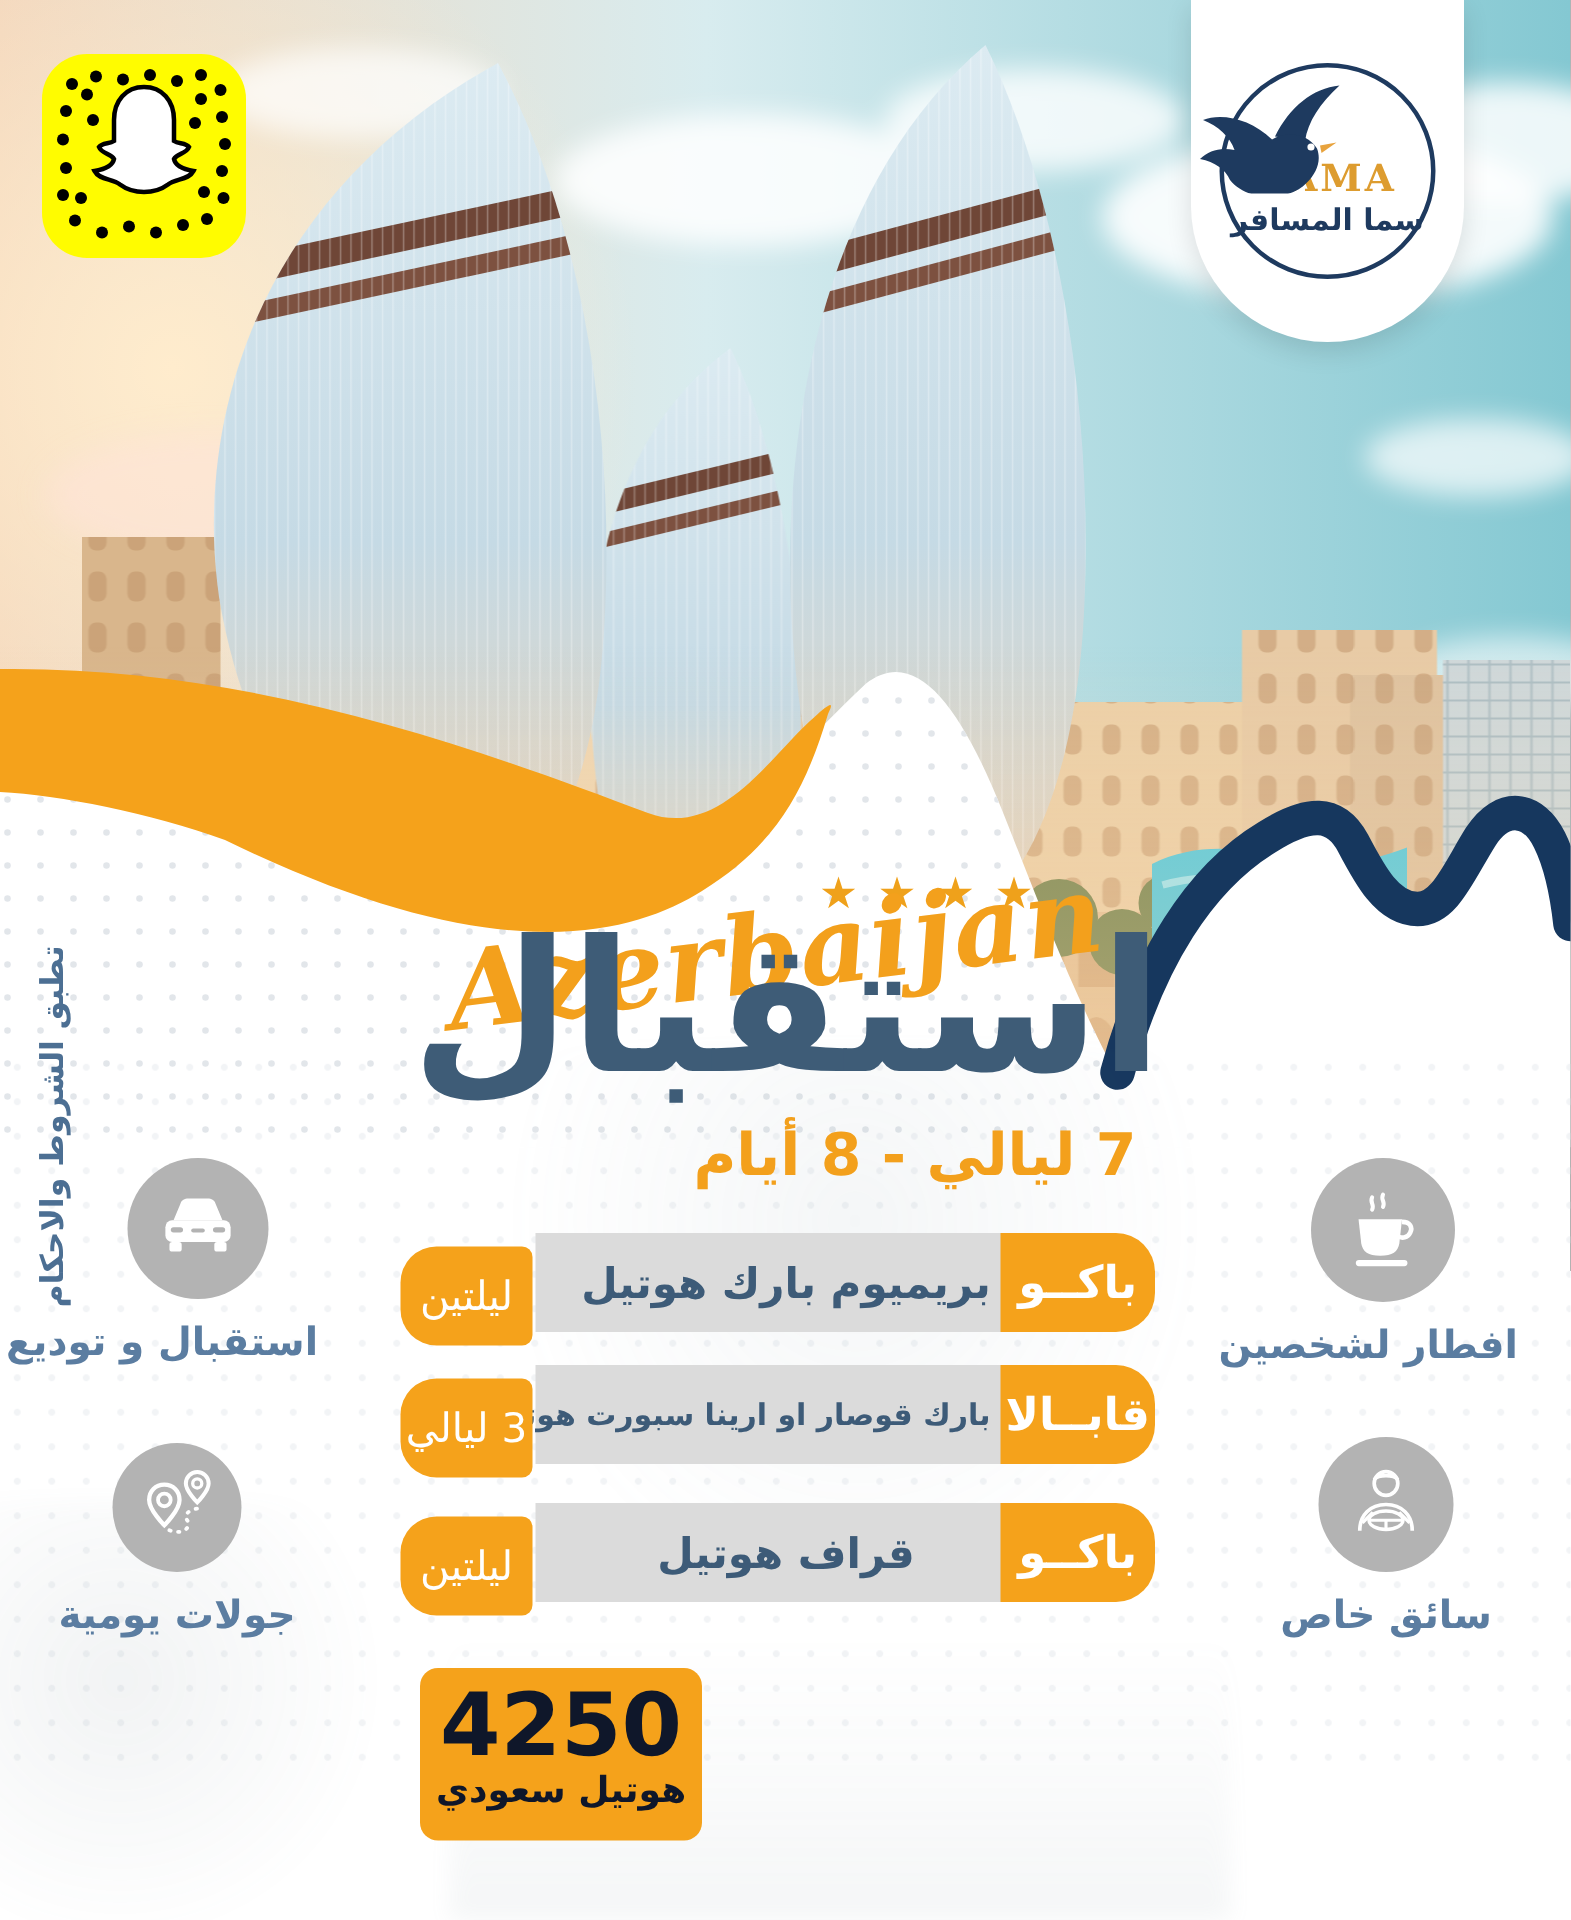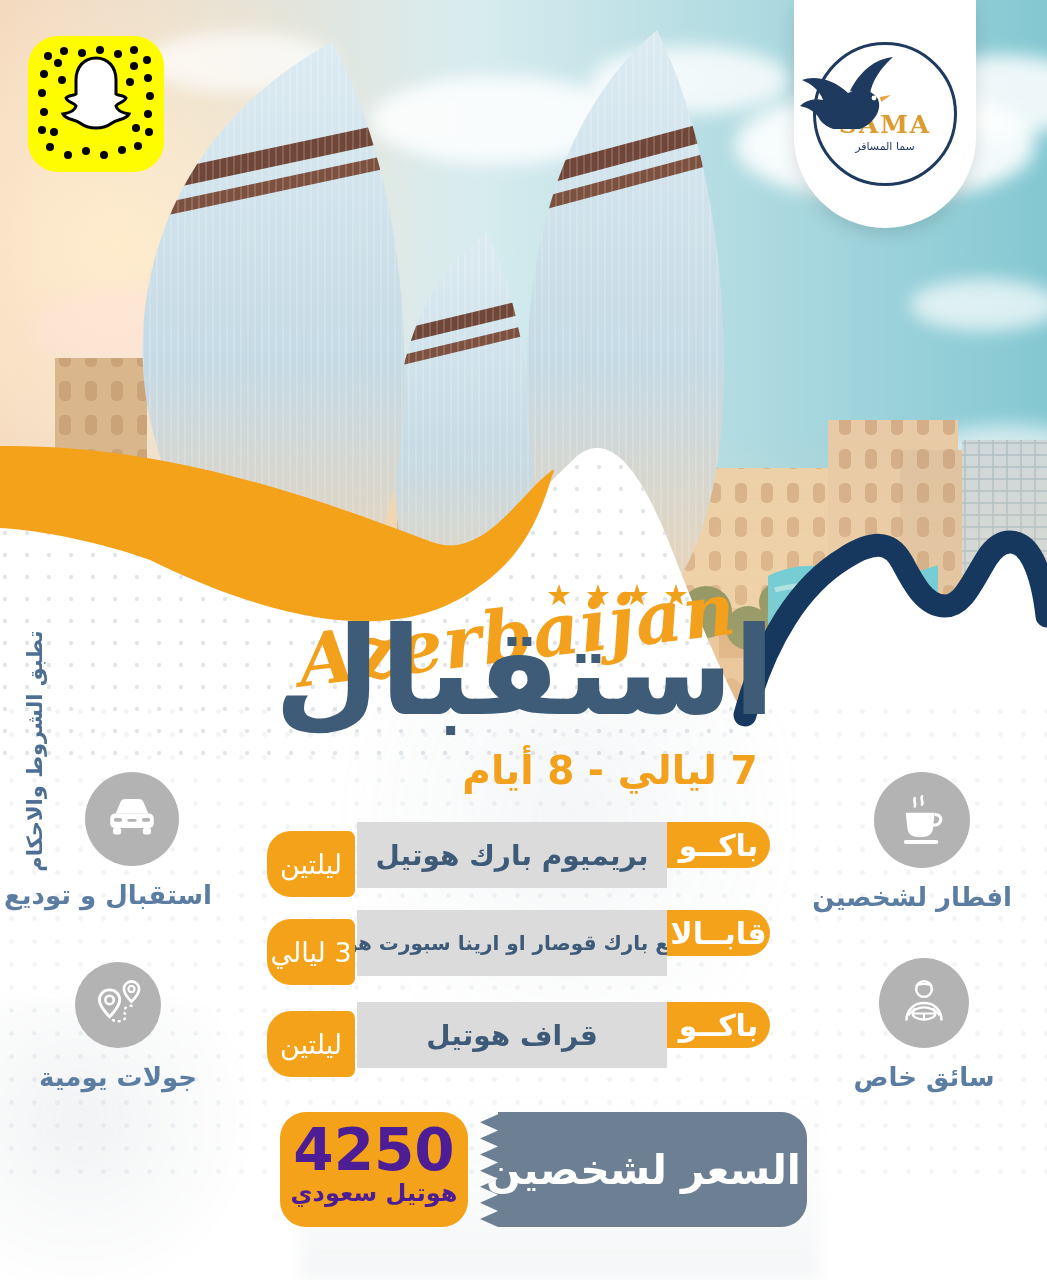"سما المسافر" .badge-ar { font-size: 11px -> 20px; font-weight: normal -> bold }
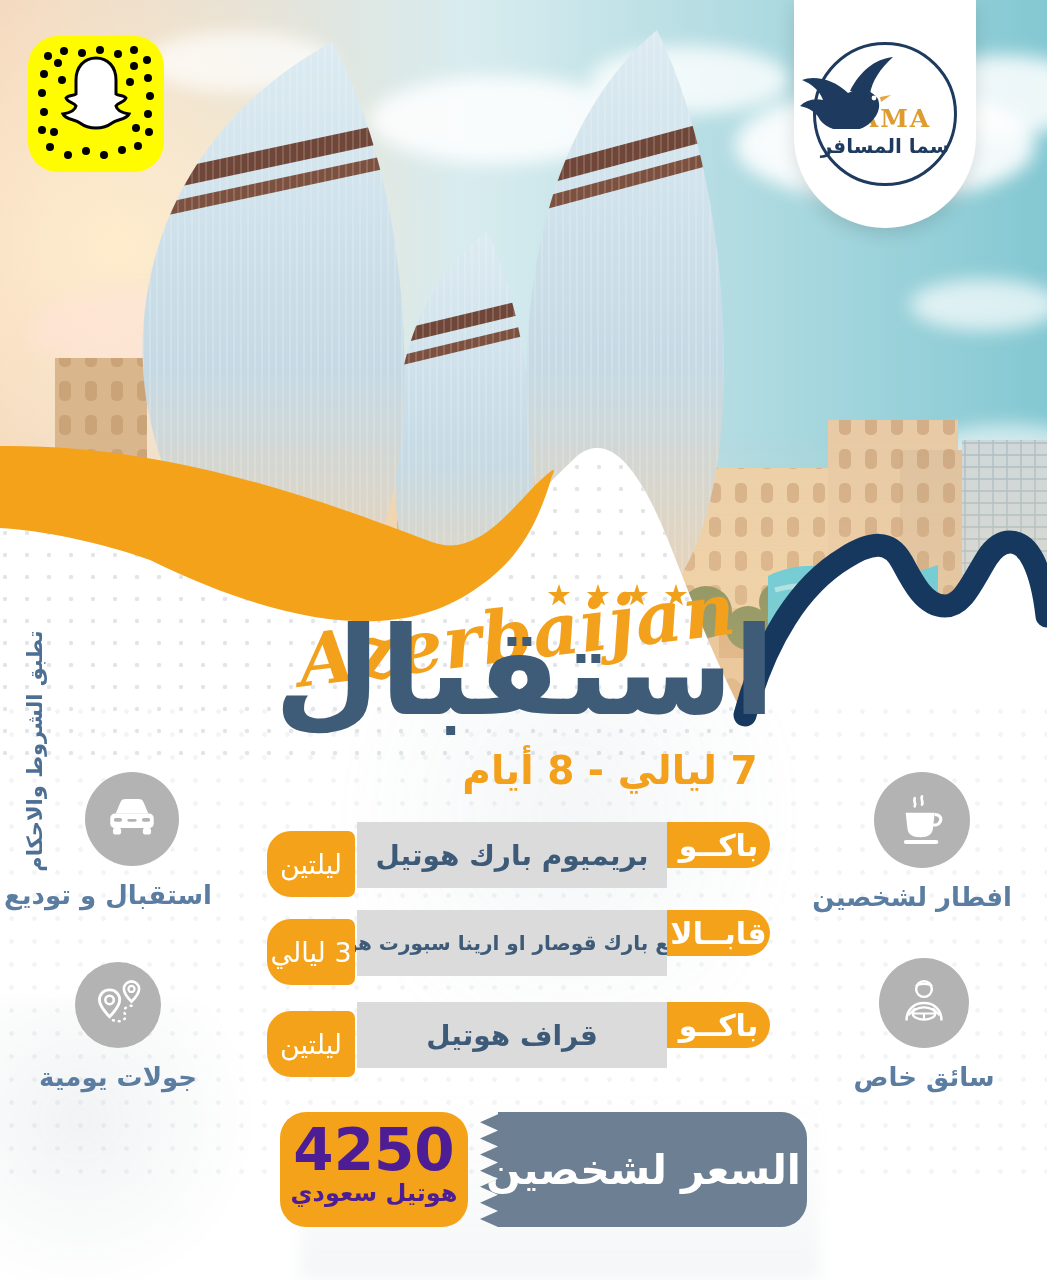"بريميوم بارك هوتيل" .row .hotel { padding-left: none -> 12px }
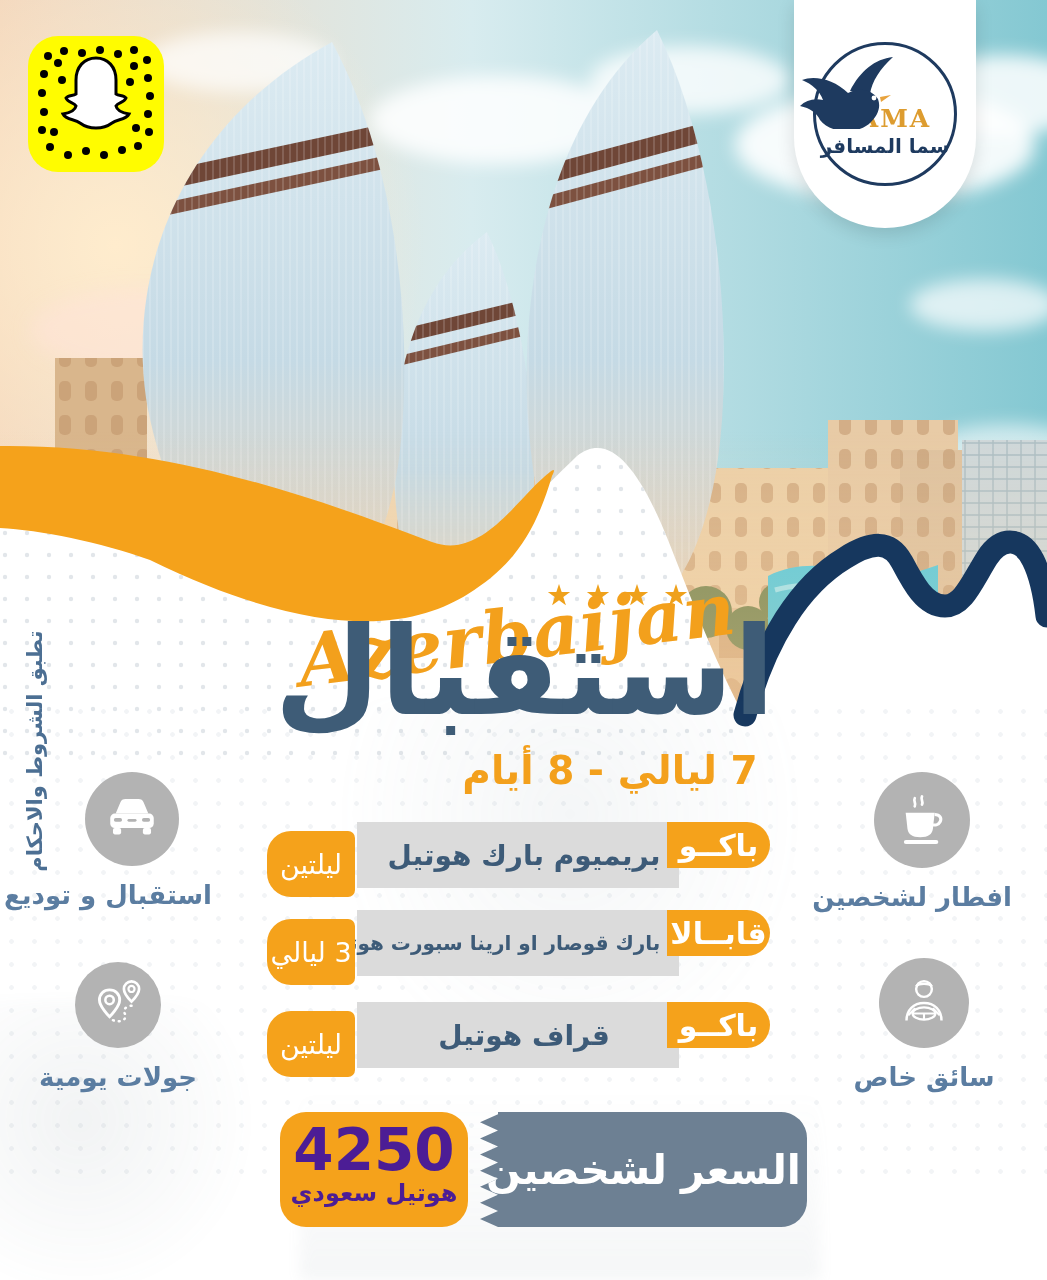"باكــو" .row .city { height: 46px -> 66px }
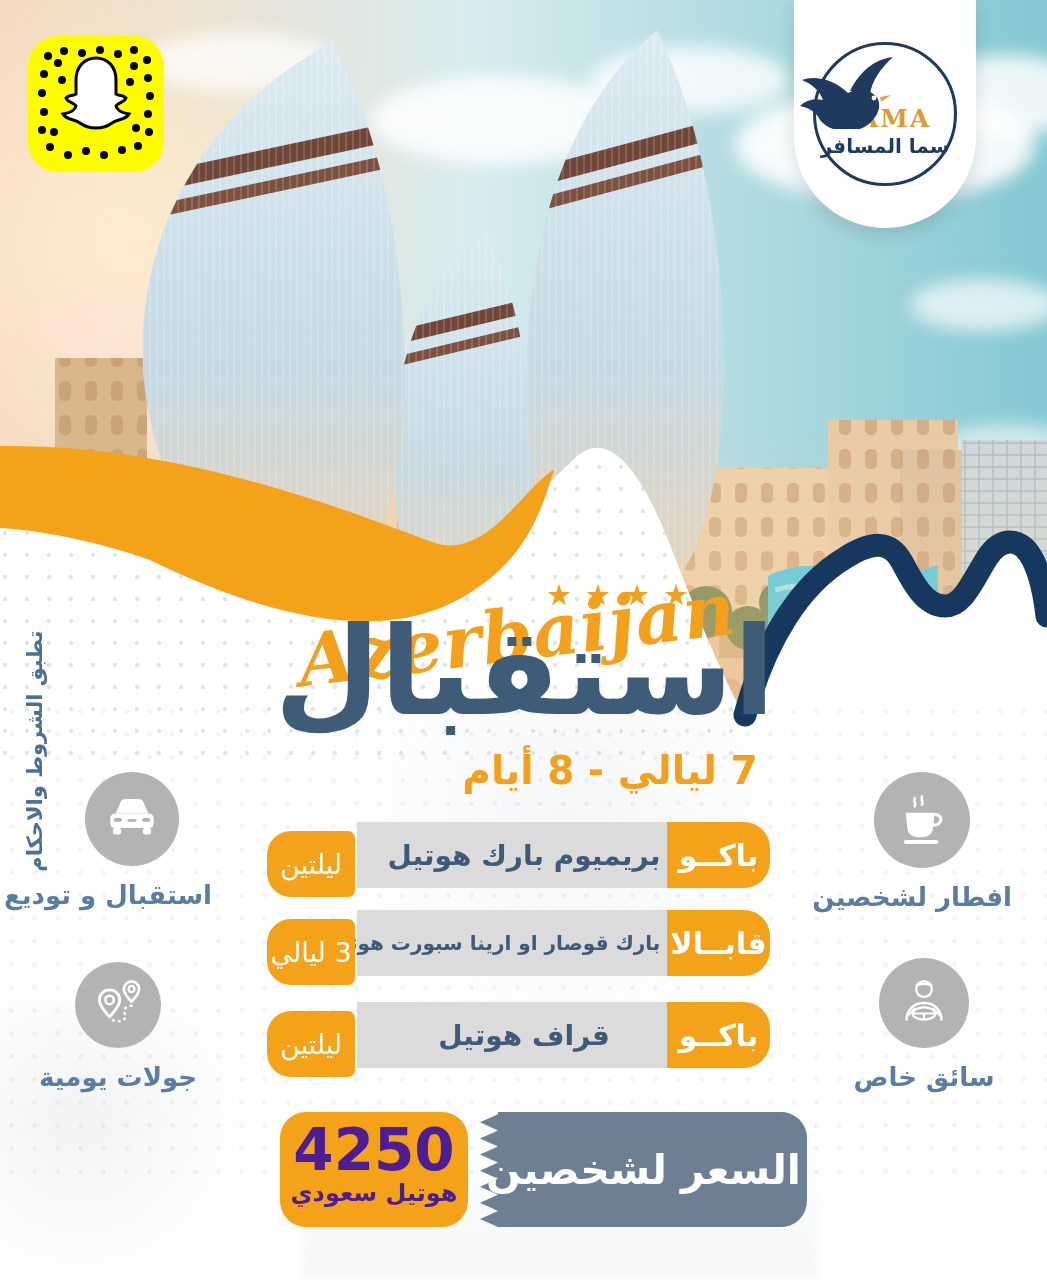"4250" .price .amountbox { border-radius: 26px -> 12px; color: #4c1d95 -> #0f172a }
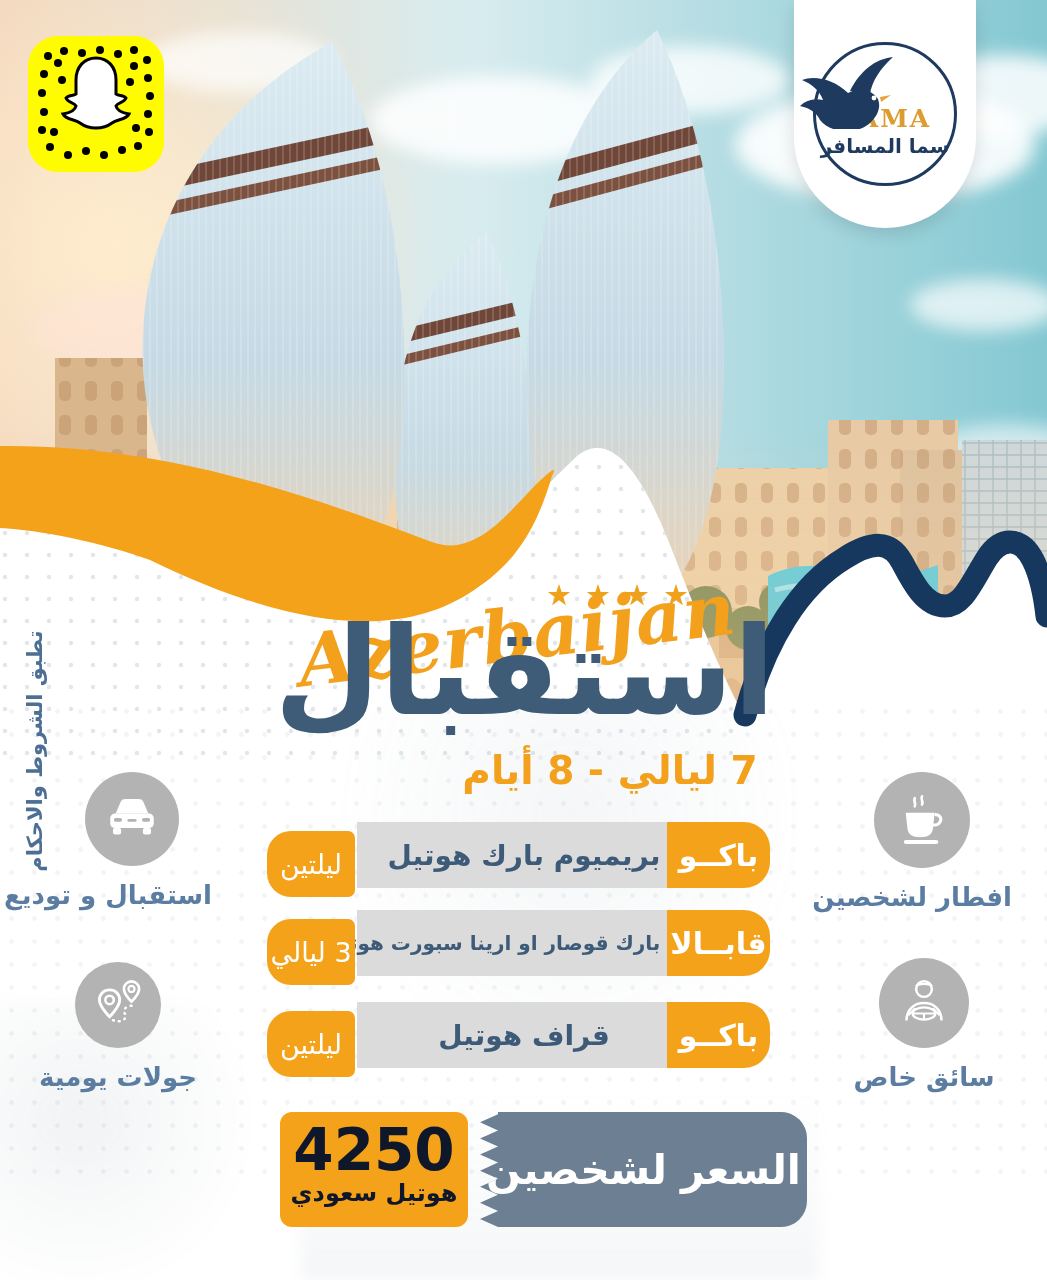"السعر لشخصين" div.labelbox { html: <div>السعر لشخصين</div> -> none }
